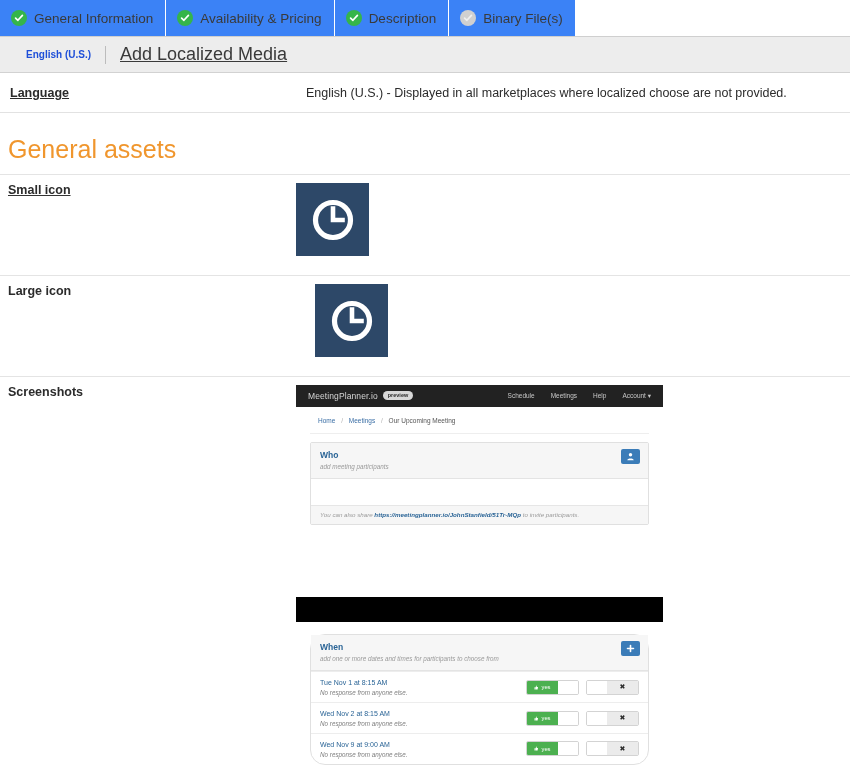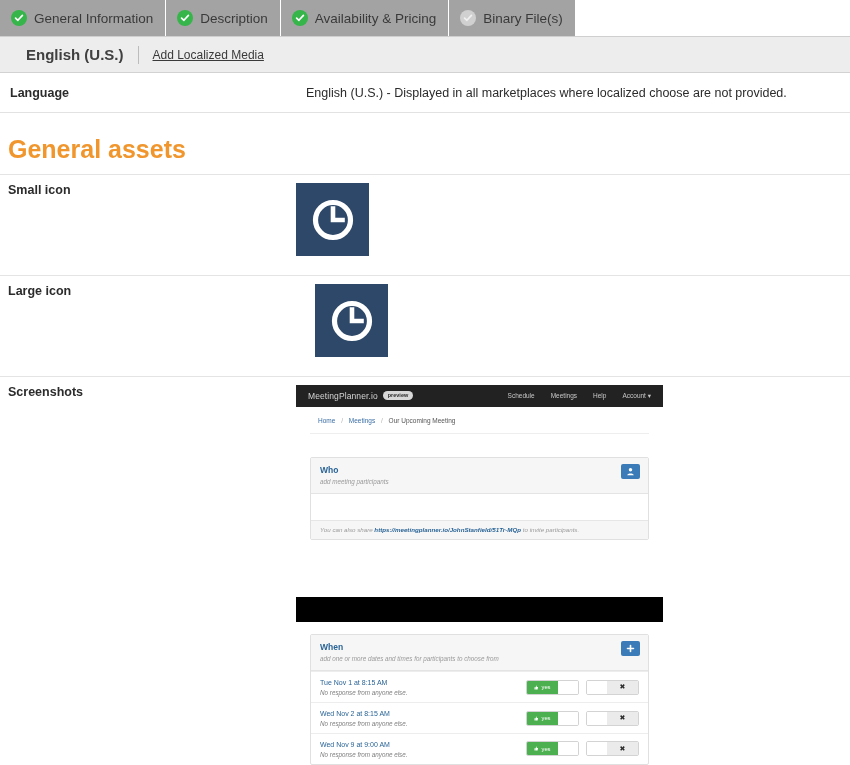"General Information" .tab { background: #a3a3a3 -> #3b82f6 }
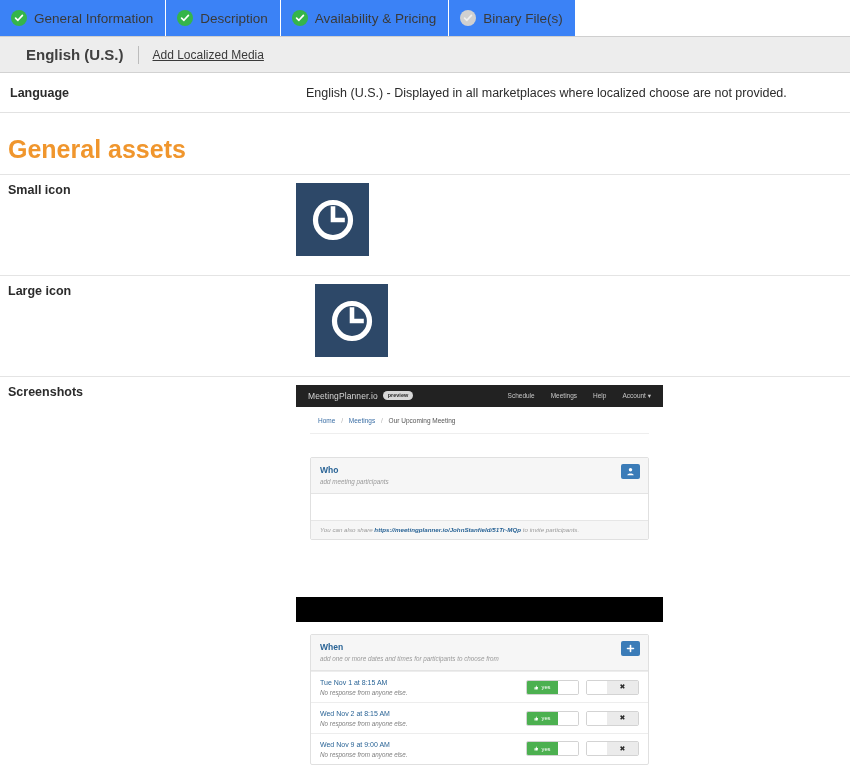"Description" div.tab { order: before "Availability & Pricing" -> after "Availability & Pricing" }
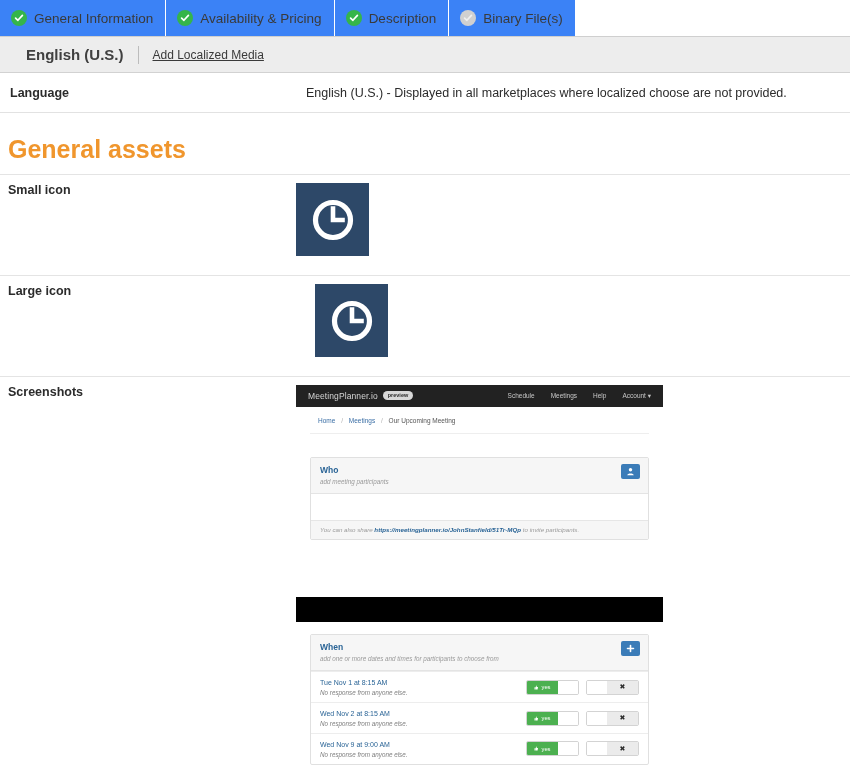"English (U.S.)" .locale-name { color: #404040 -> #1d4ed8; font-size: 15px -> 10px }
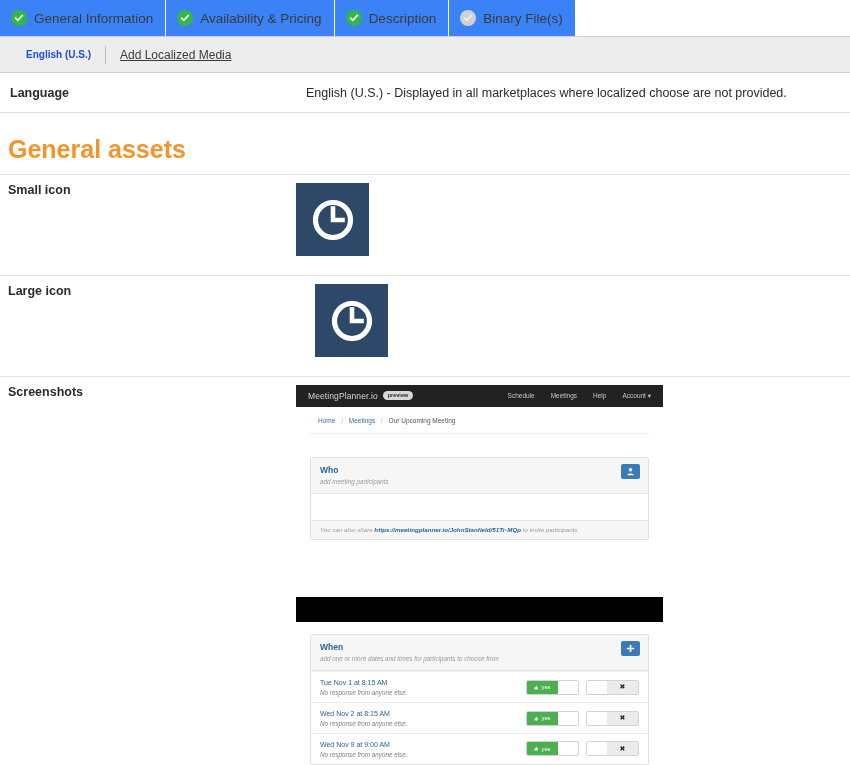"Add Localized Media" .locale-link { font-size: 12px -> 18px }
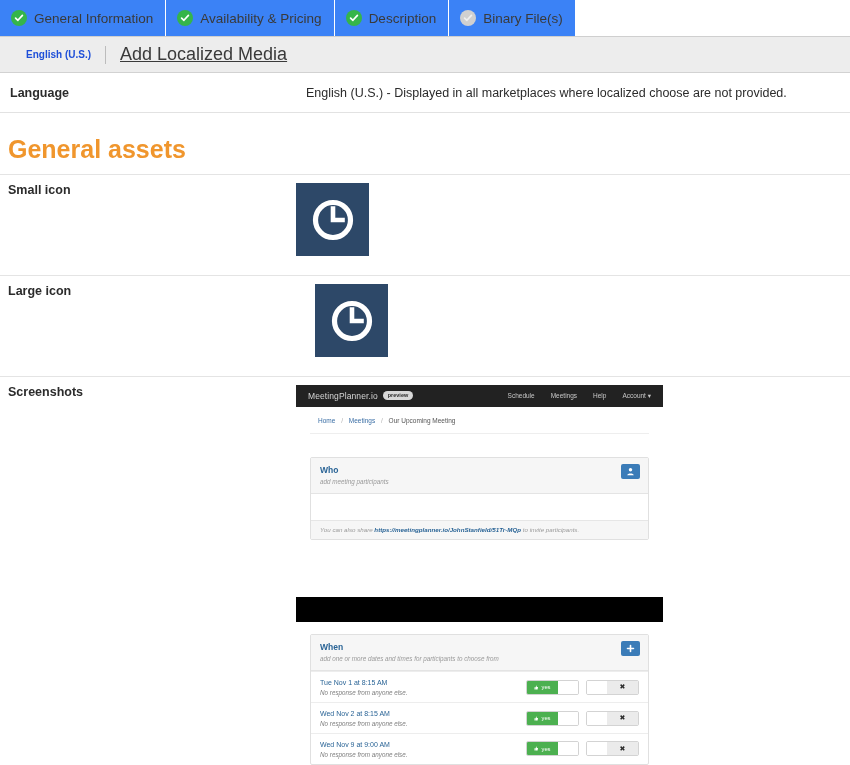"Language" .langrow .lbl { text-decoration: none -> underline }
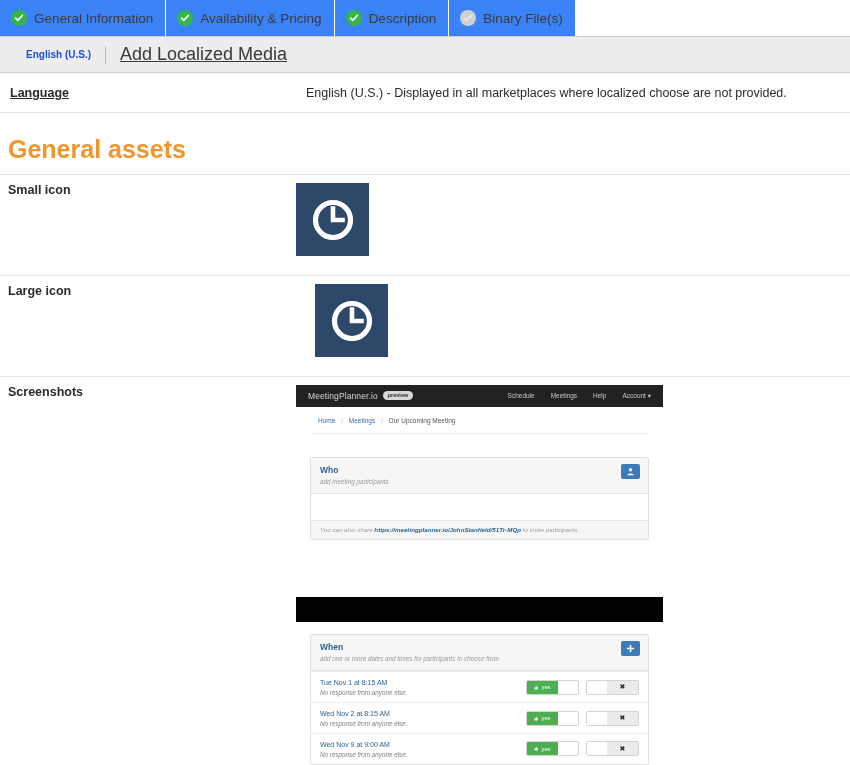"General assets" .section-title { font-weight: bold -> normal }
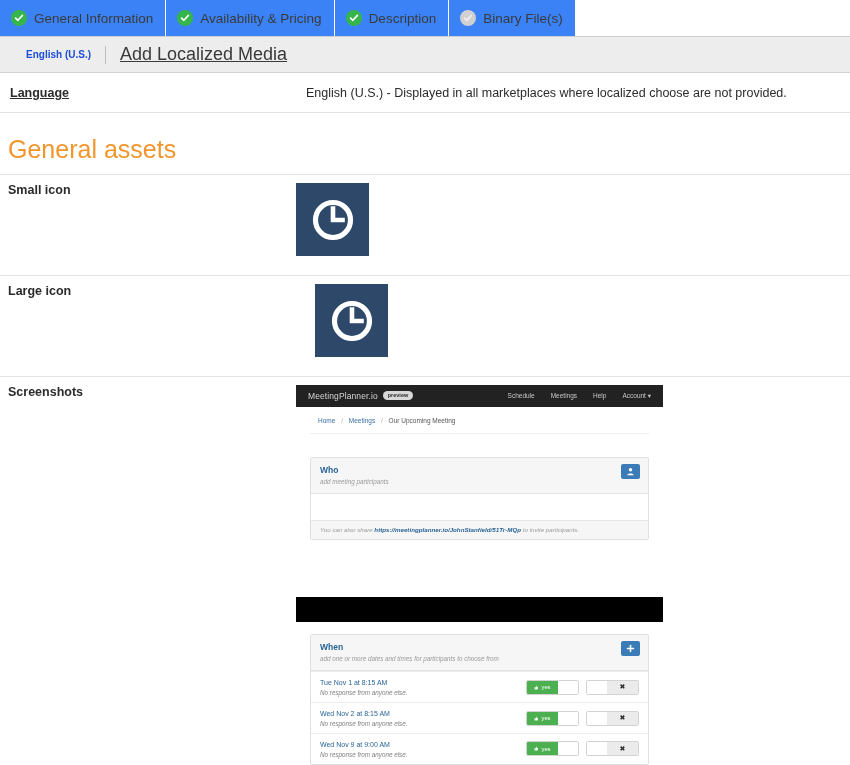"Small icon" div.asset-row { text-decoration: none -> underline }
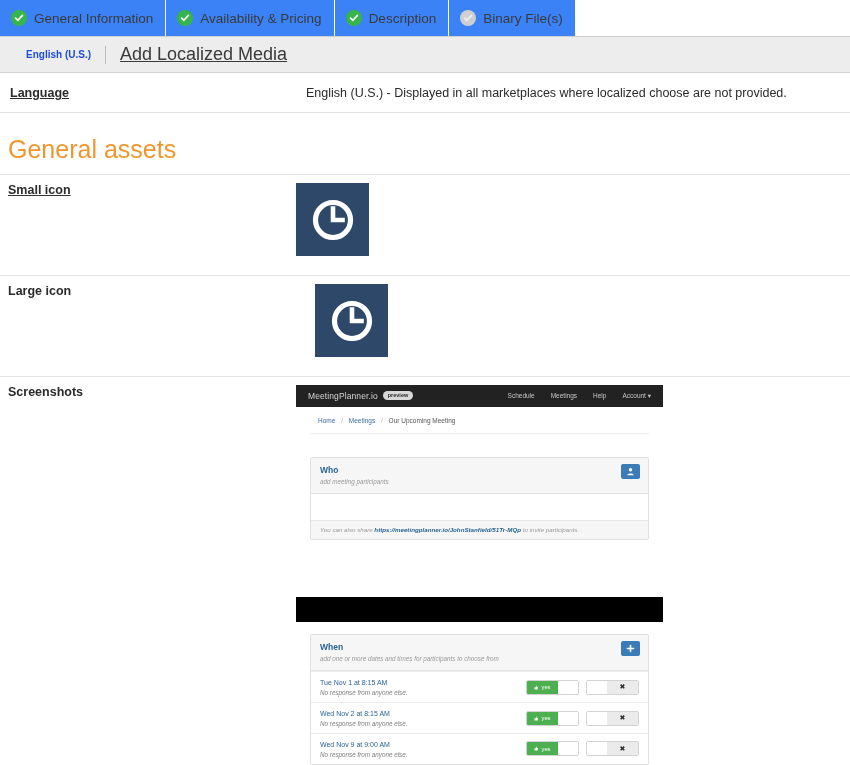"Who" .card { margin-top: 23px -> 8px }
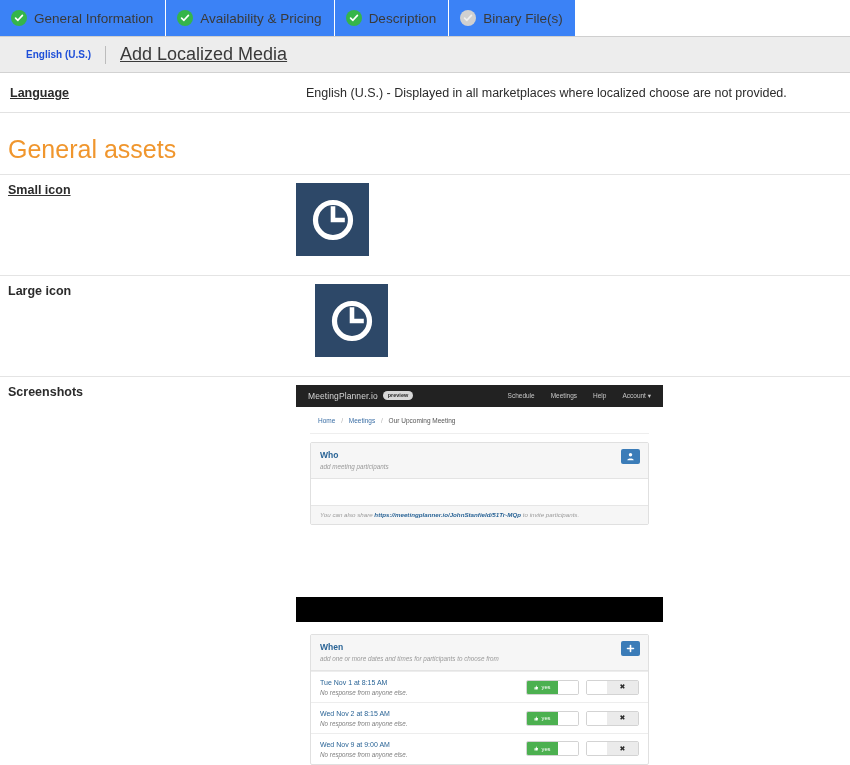"When" div.card { border-radius: none -> 15px }
